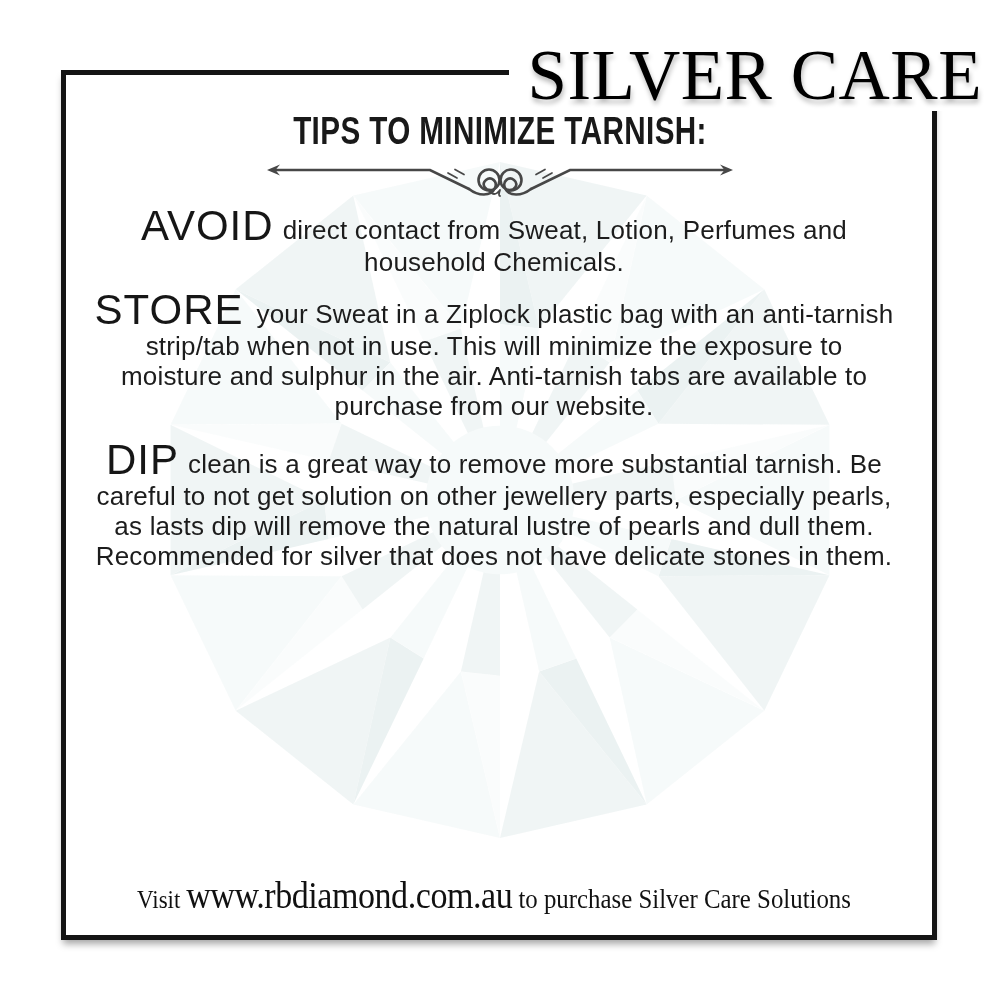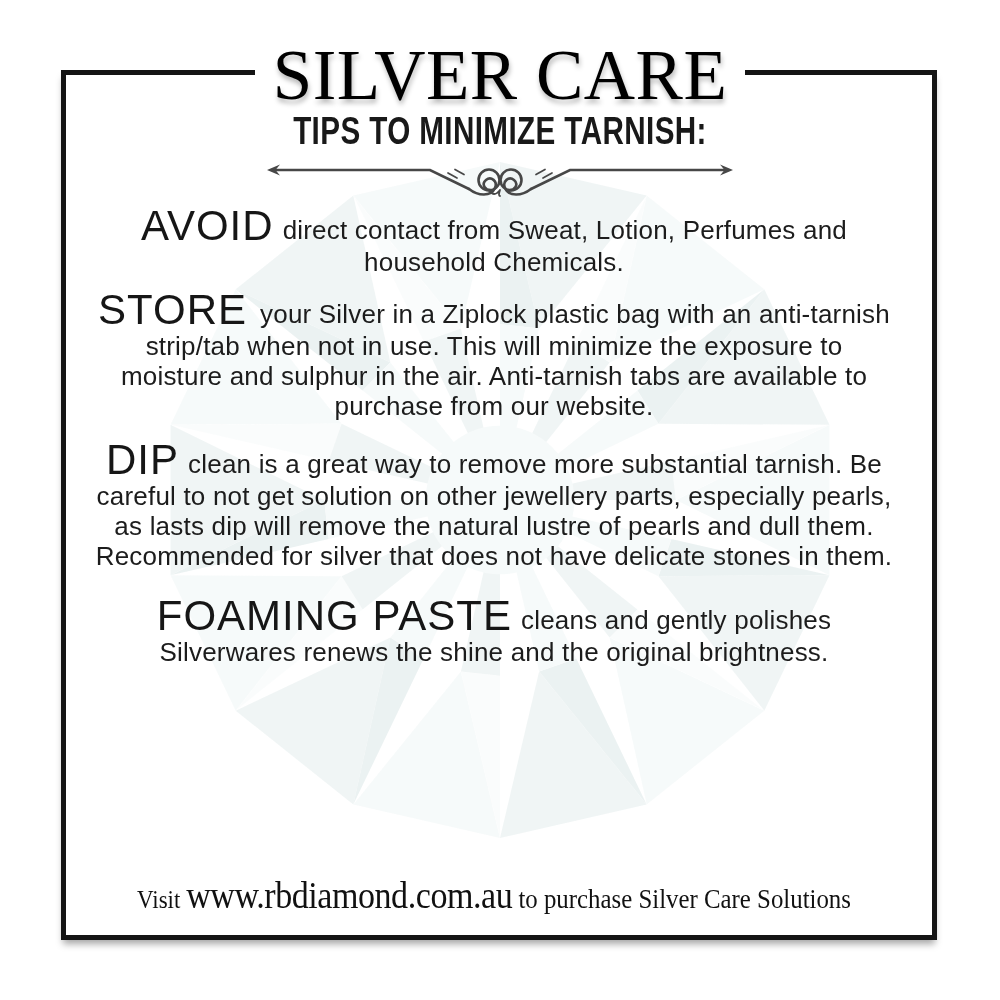"SILVER CARE" .title { text-align: center -> right }
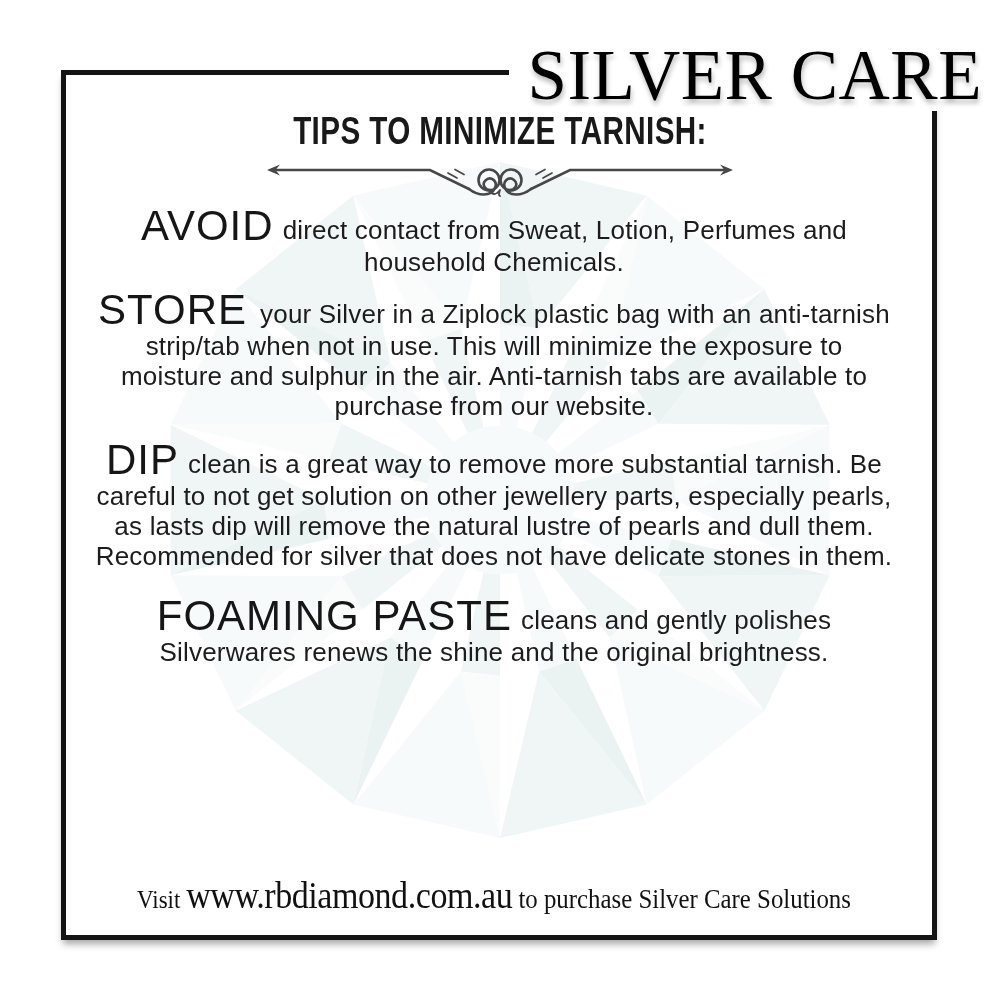"your Silver in a Ziplock" span { text: Silver -> Sweat }
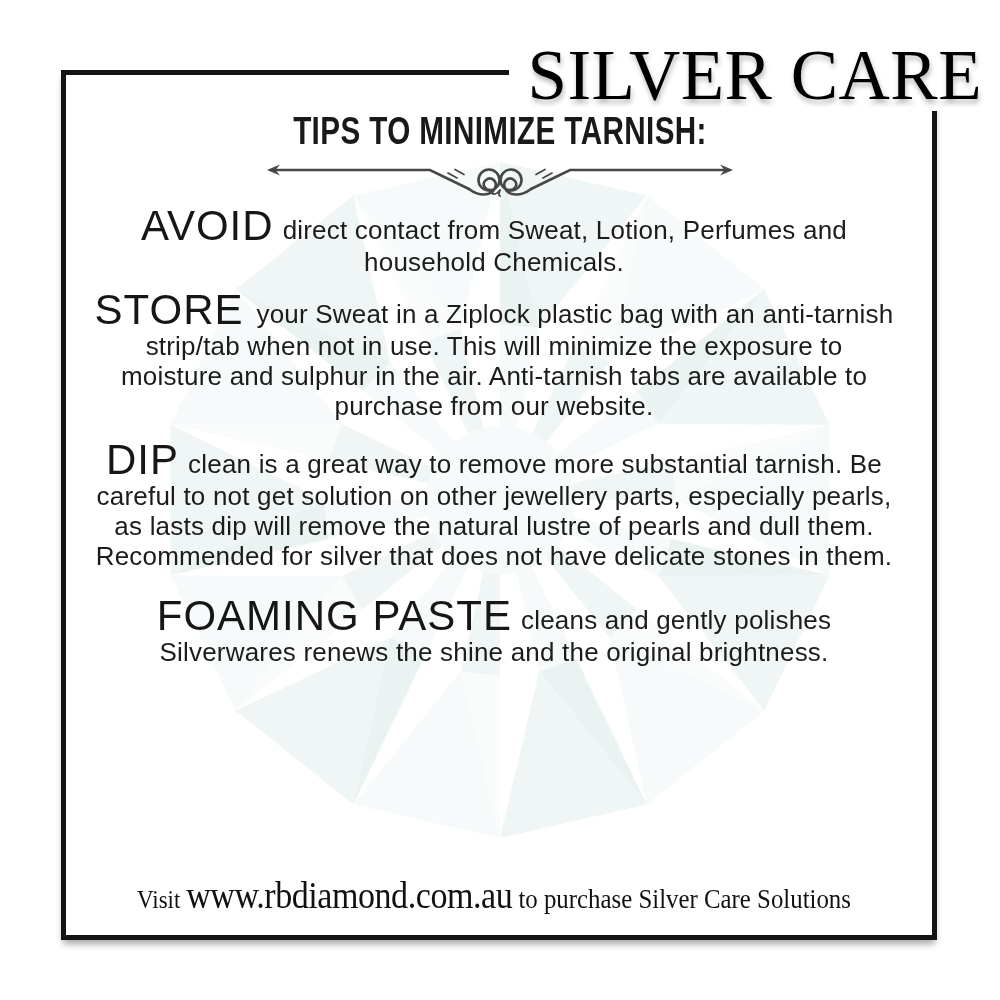"FOAMING PASTE cleans and gently" p.tip { html: <p><span>FOAMING PASTE</span><span>cleans and gently polishes Silverwares renews the shine and the original brightness.</span></p> -> none }
